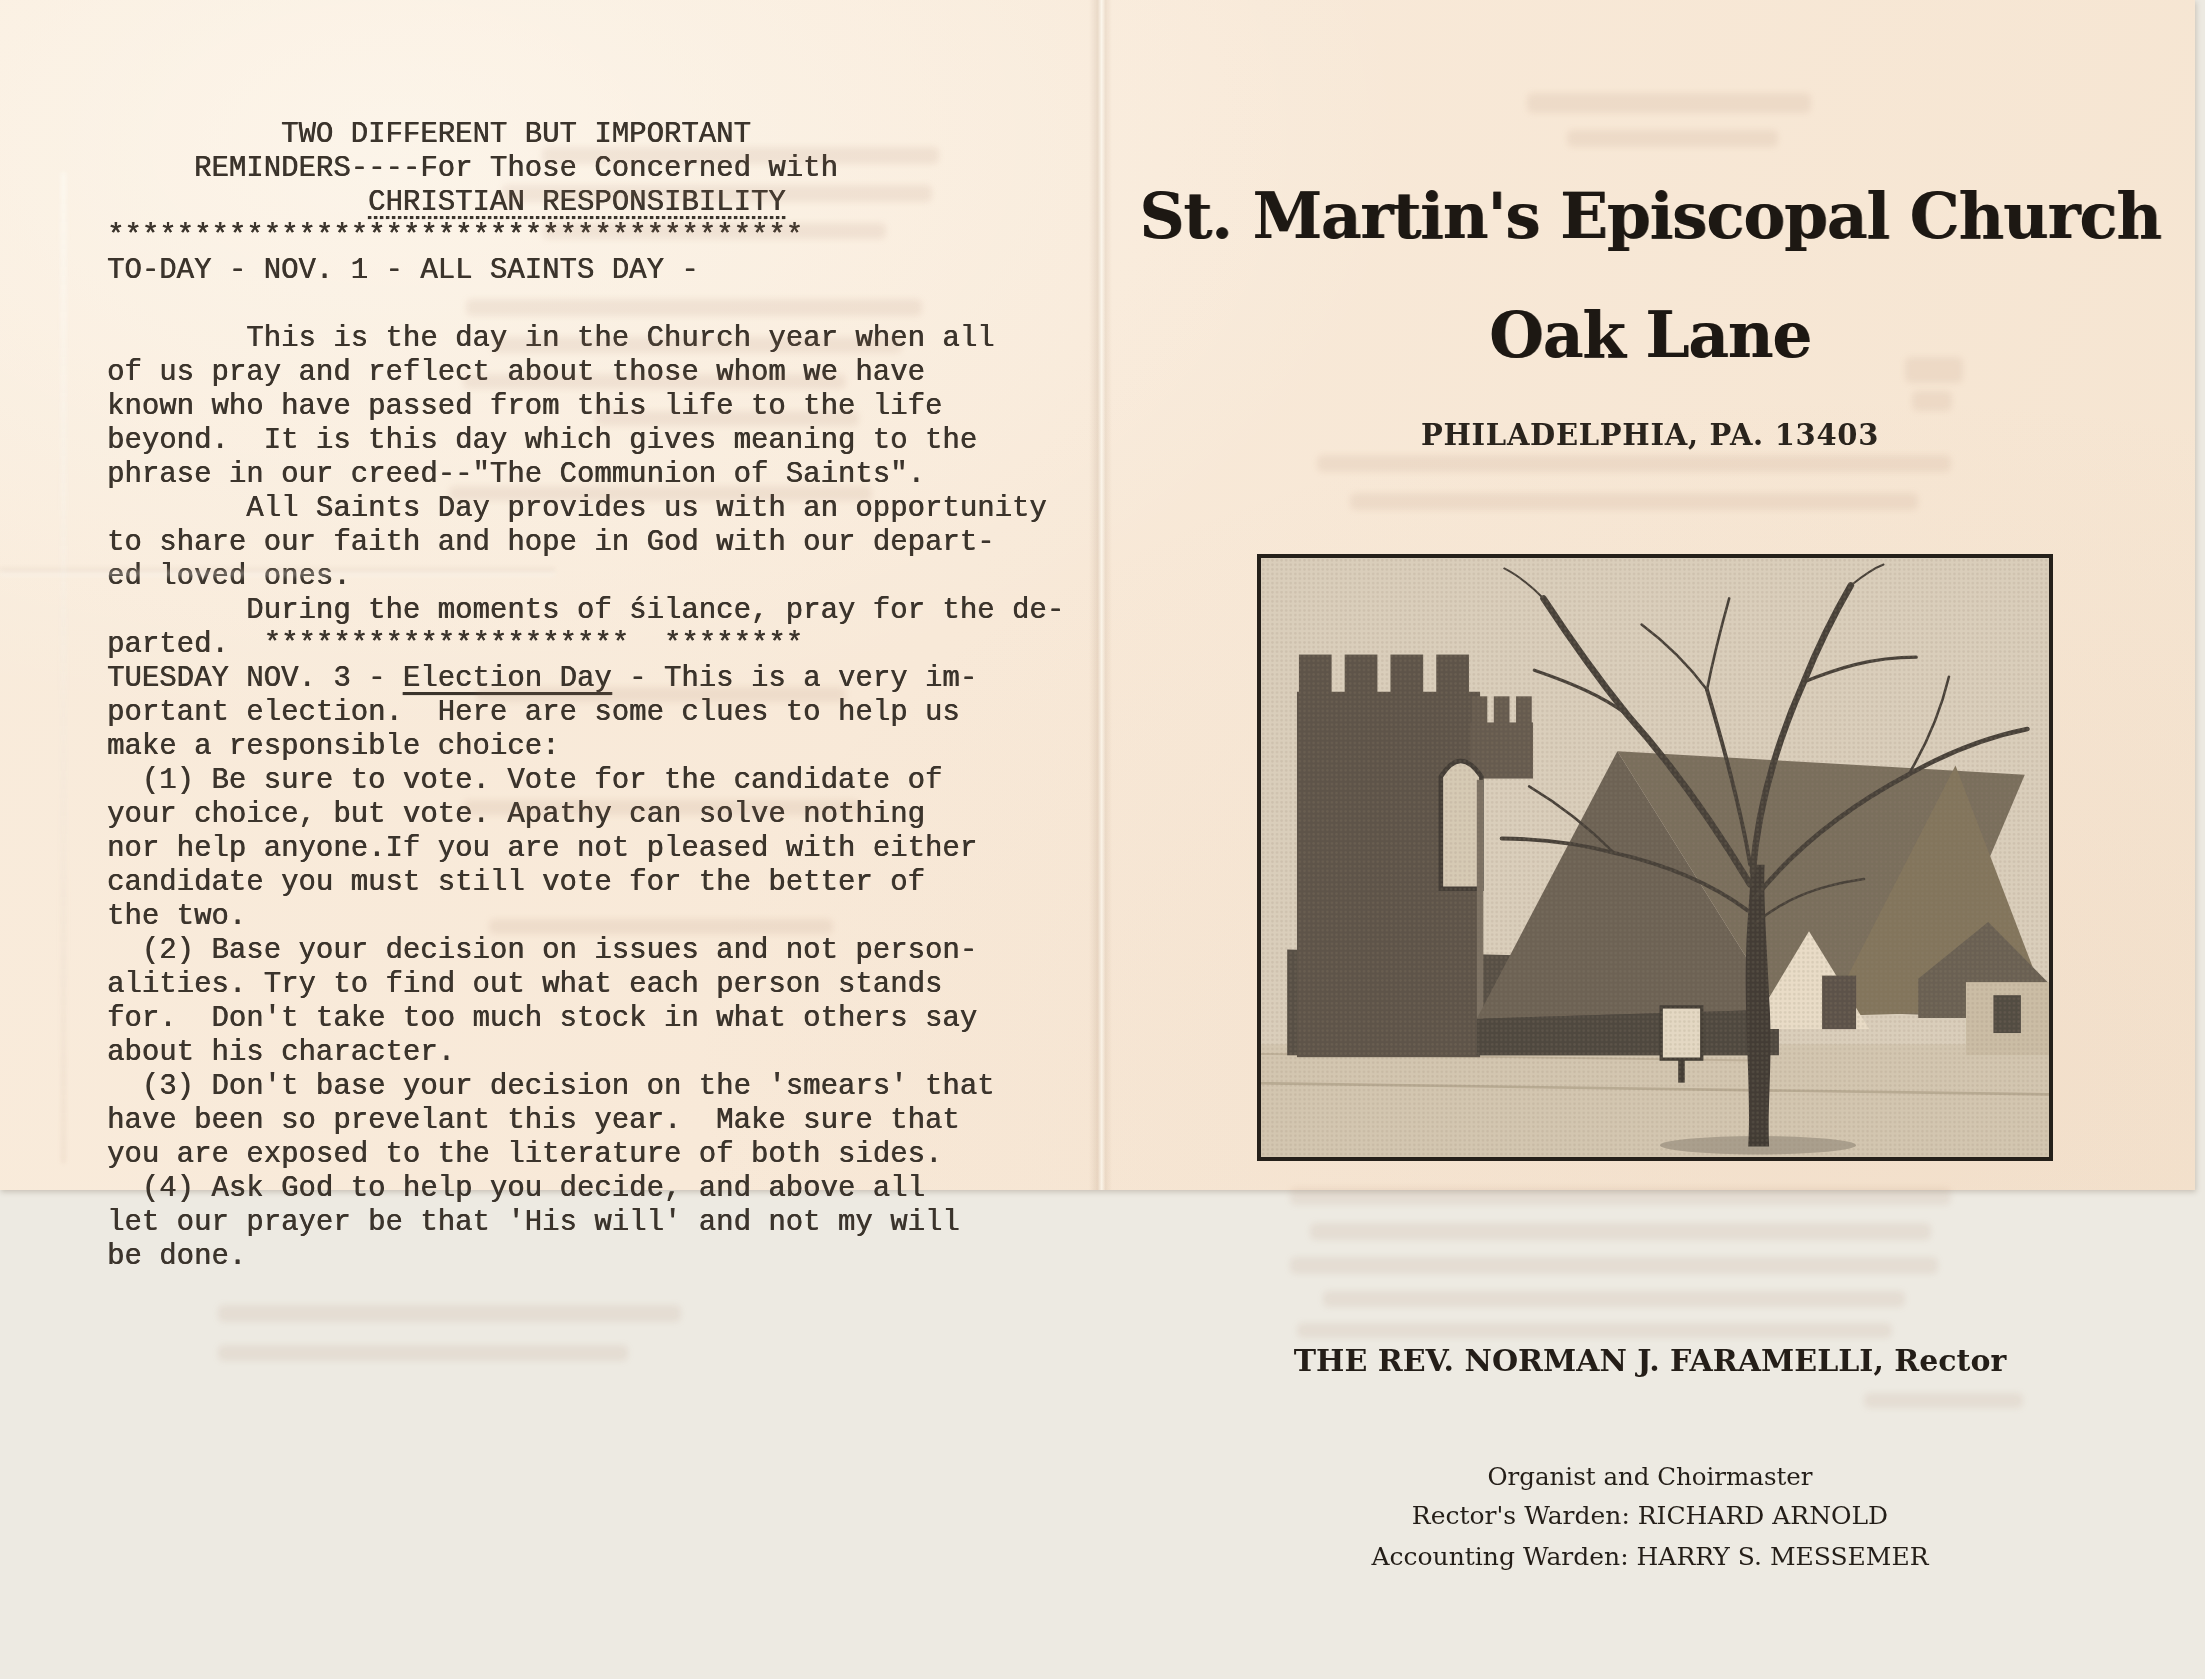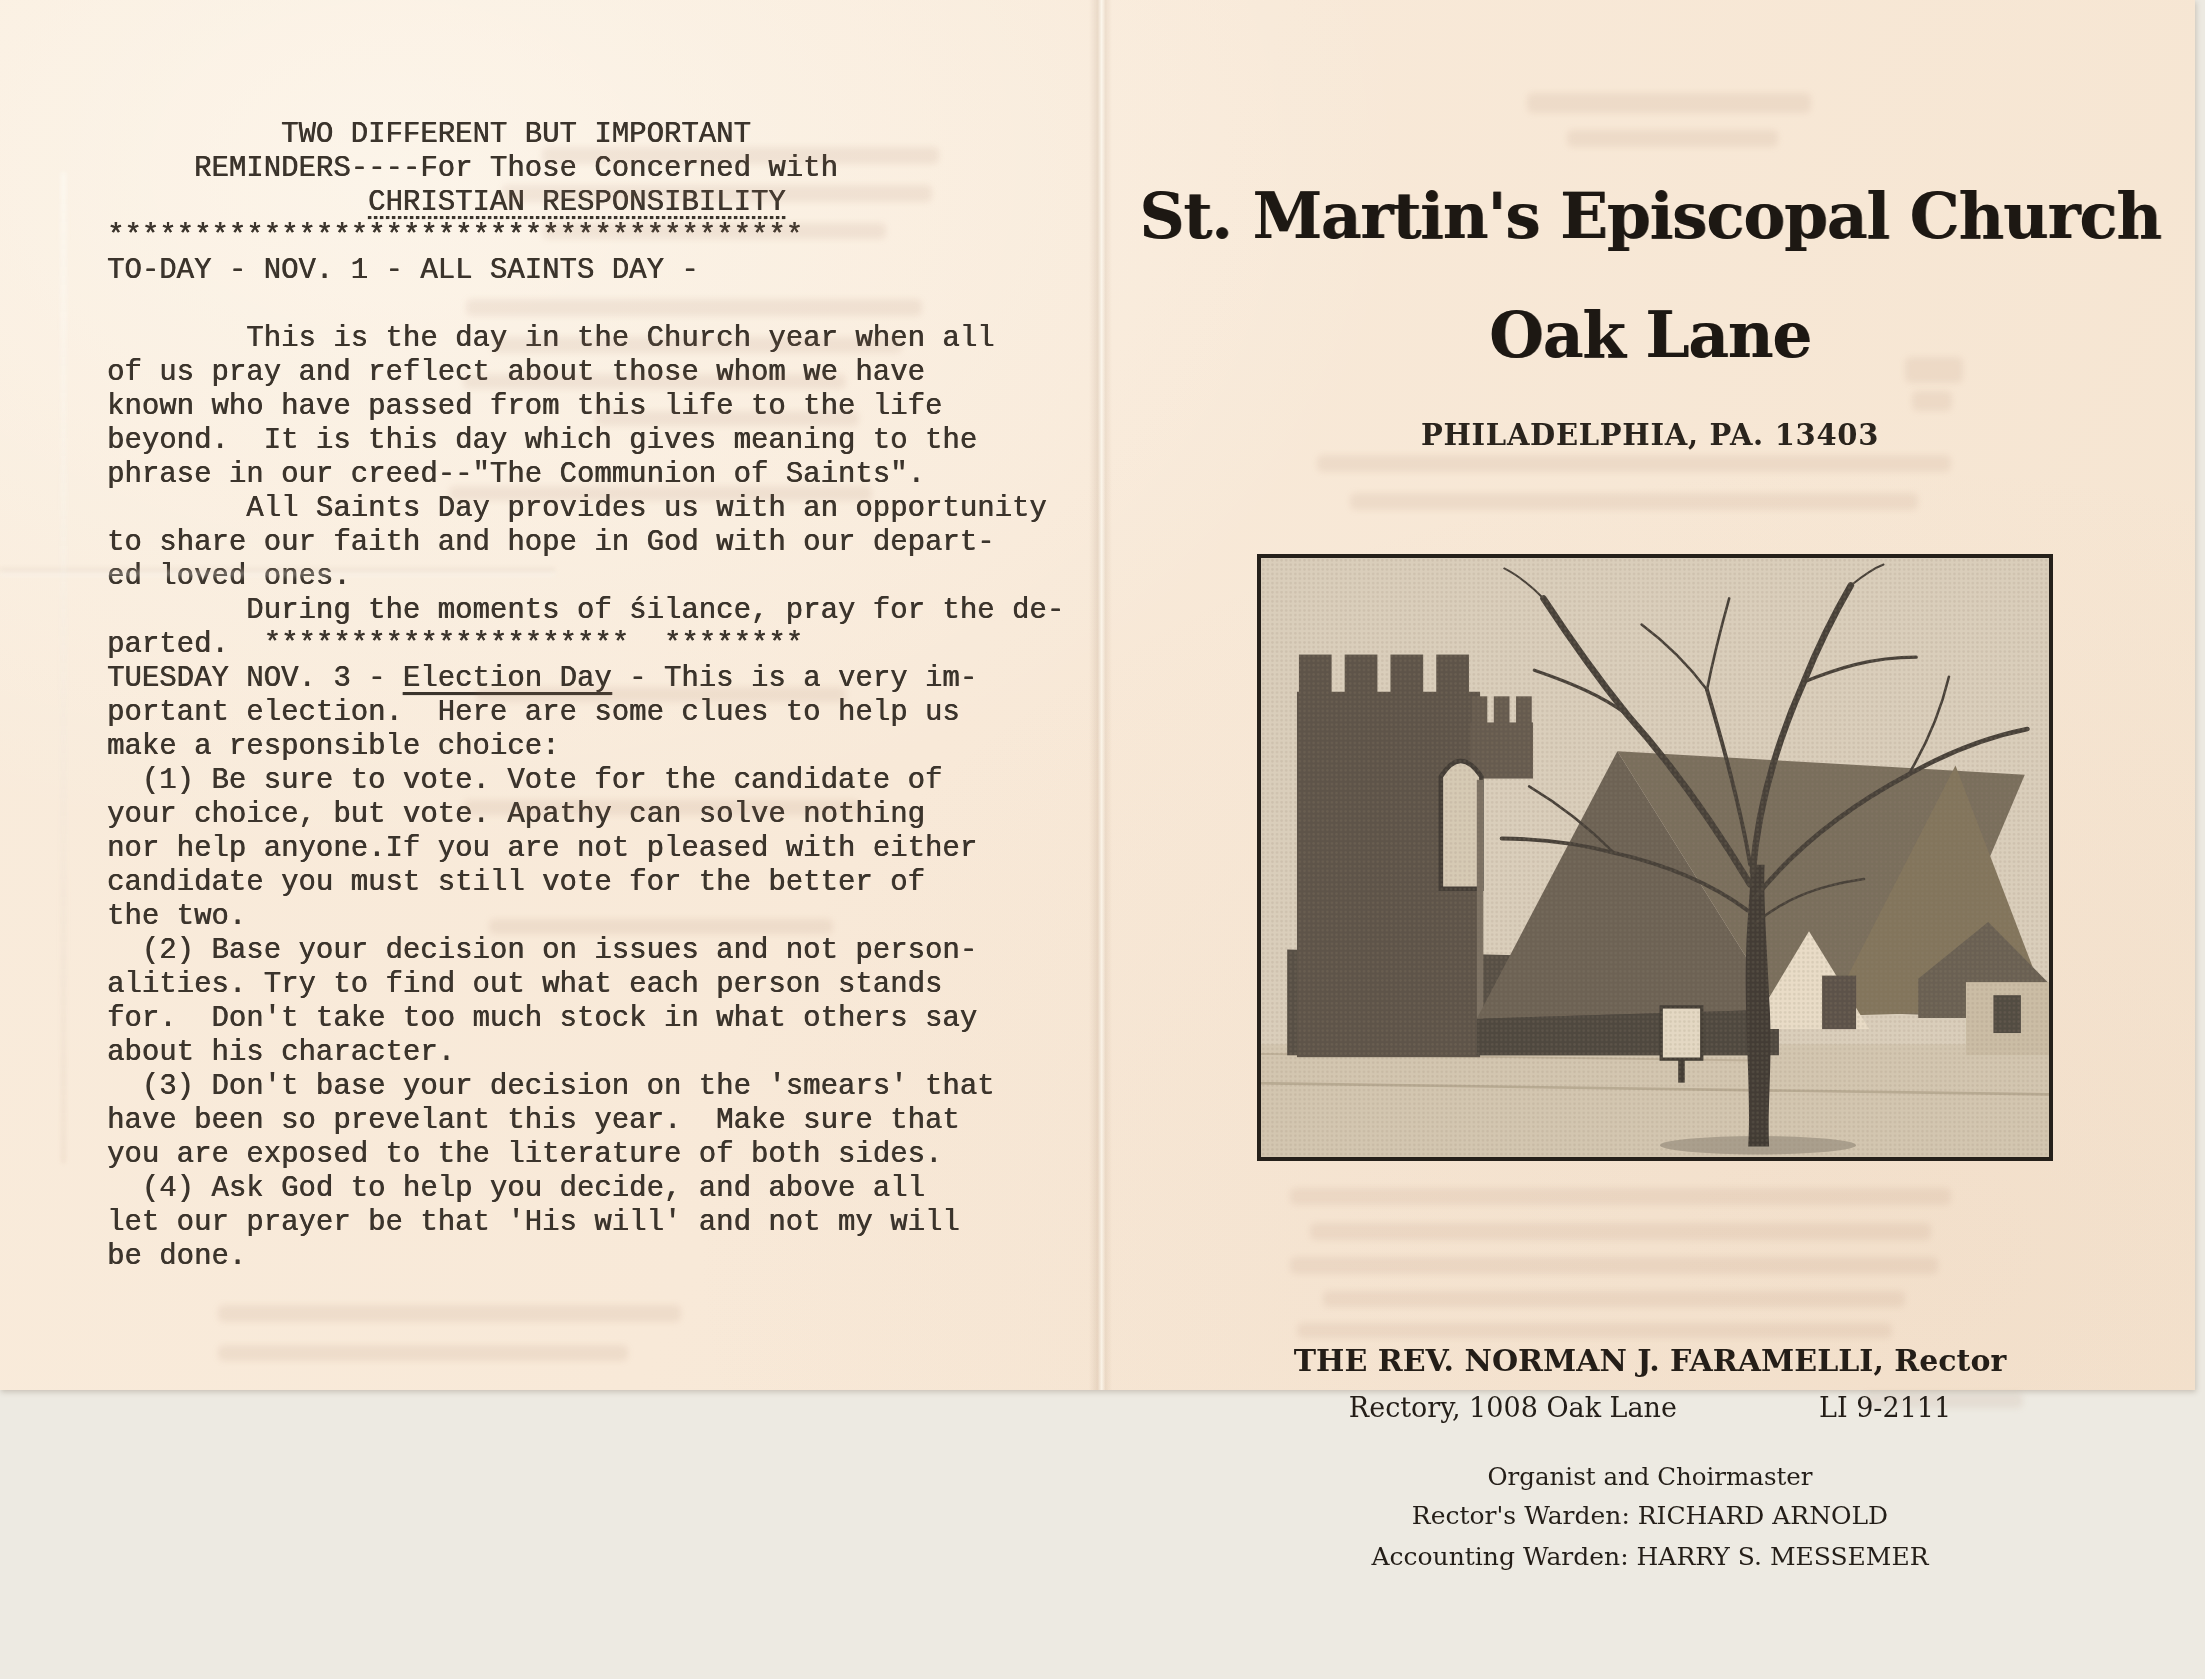"TWO DIFFERENT BUT IMPORTANT" .paper { height: 1390px -> 1190px }
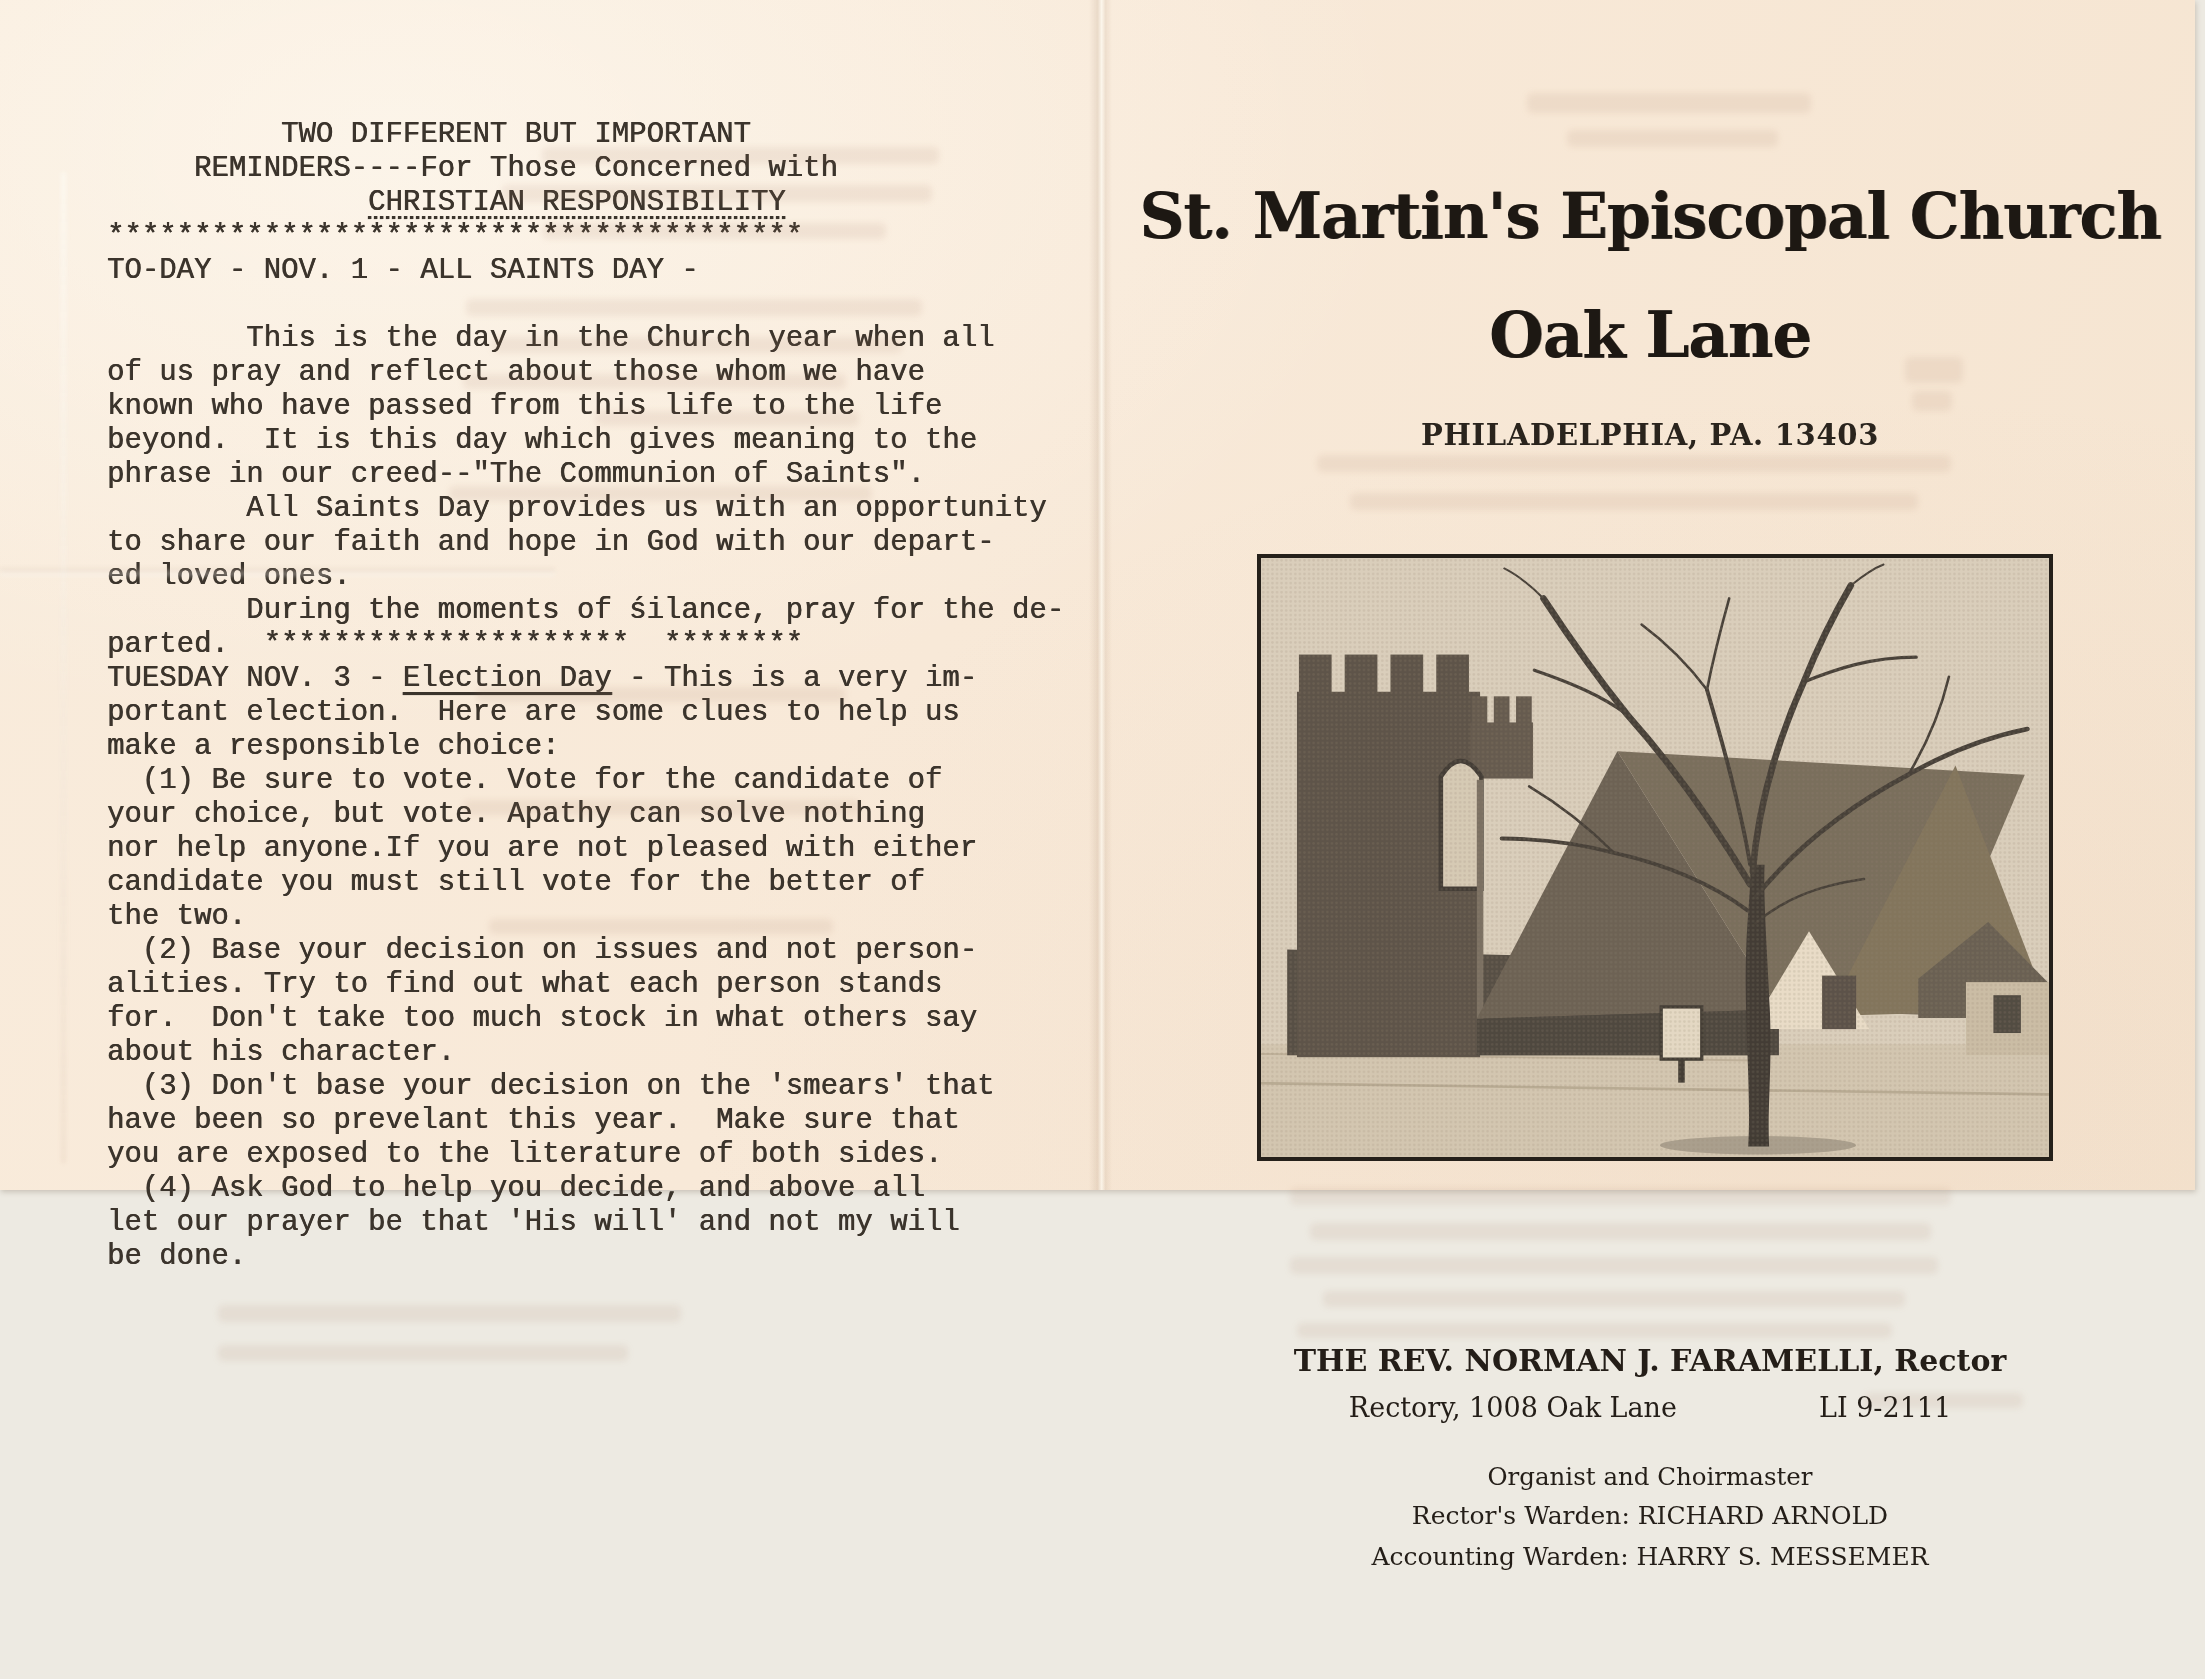"Rectory, 1008 Oak Lane" div.rectory-row { html: <div> <span>Rectory, 1008 Oak Lane</span> <span>LI 9-2111</span> </div> -> none }
